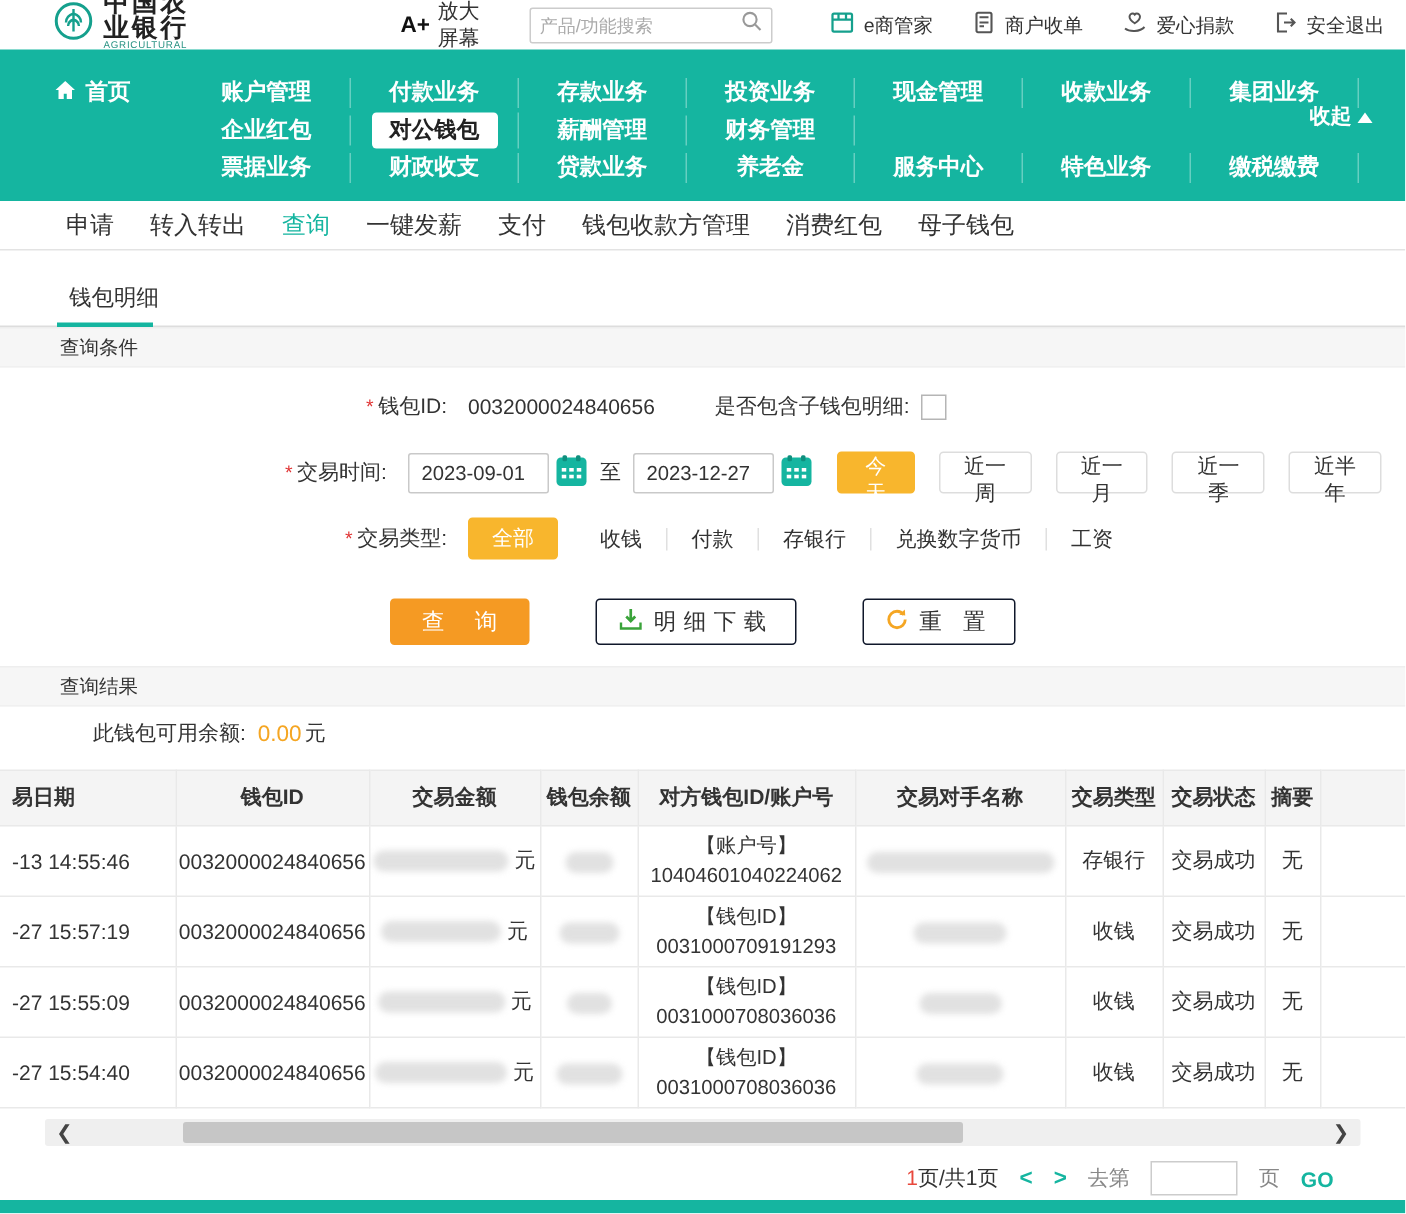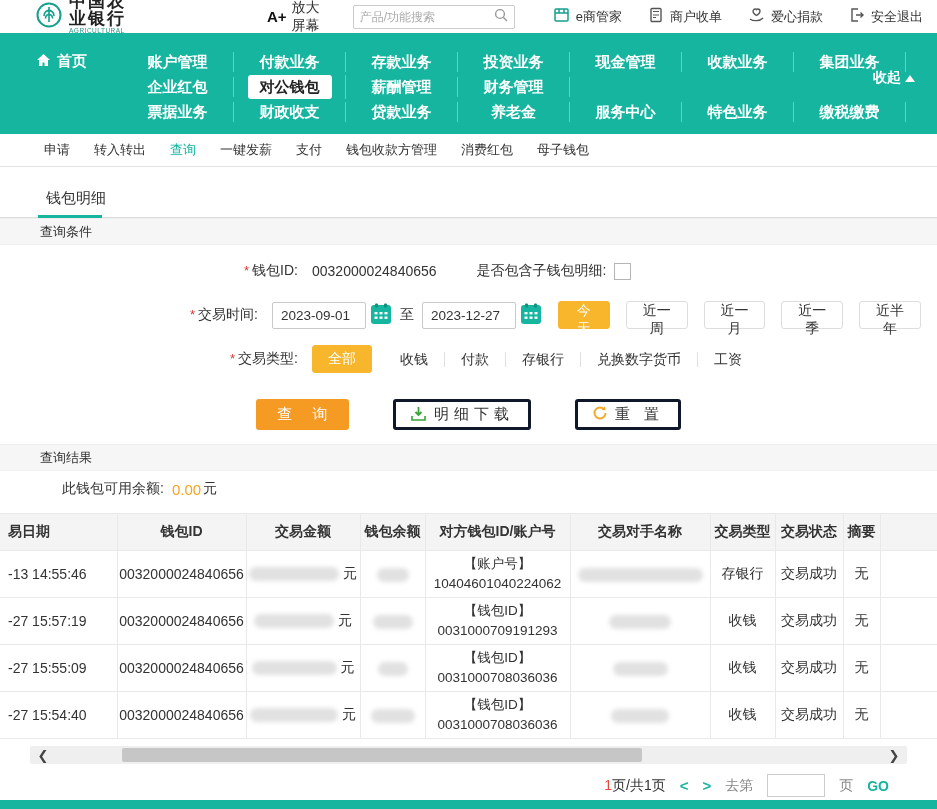"申请" .subnav span { font-size: 13px -> 16px }
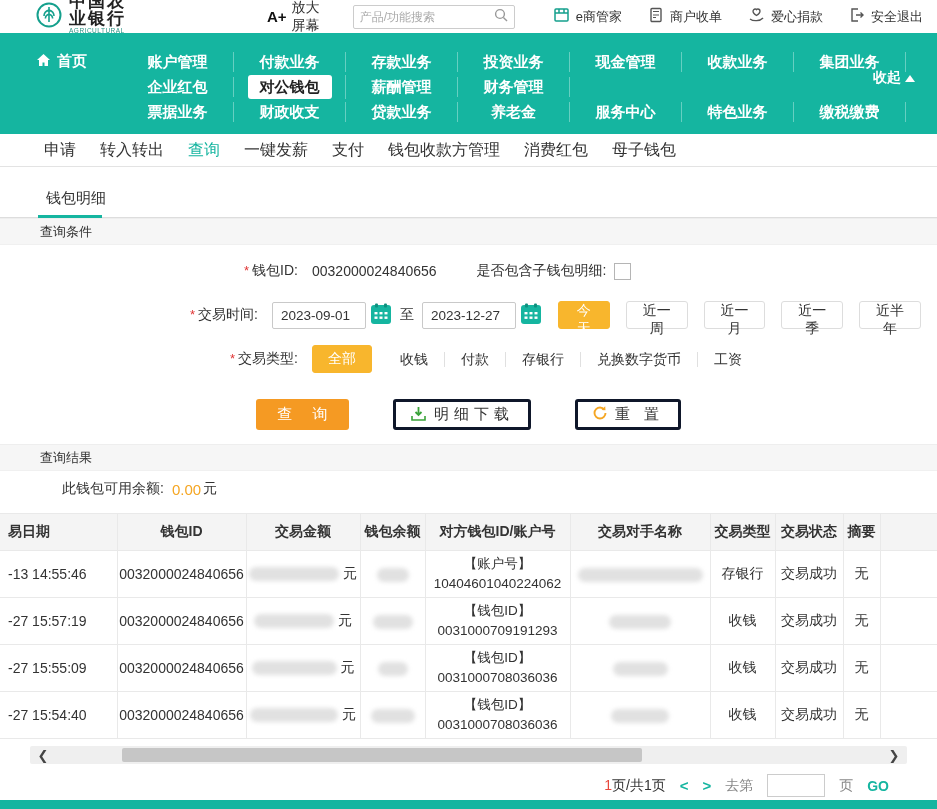"明细下载" .btn-sec { border: 3px solid #0f172a -> 1px solid #0f172a }
